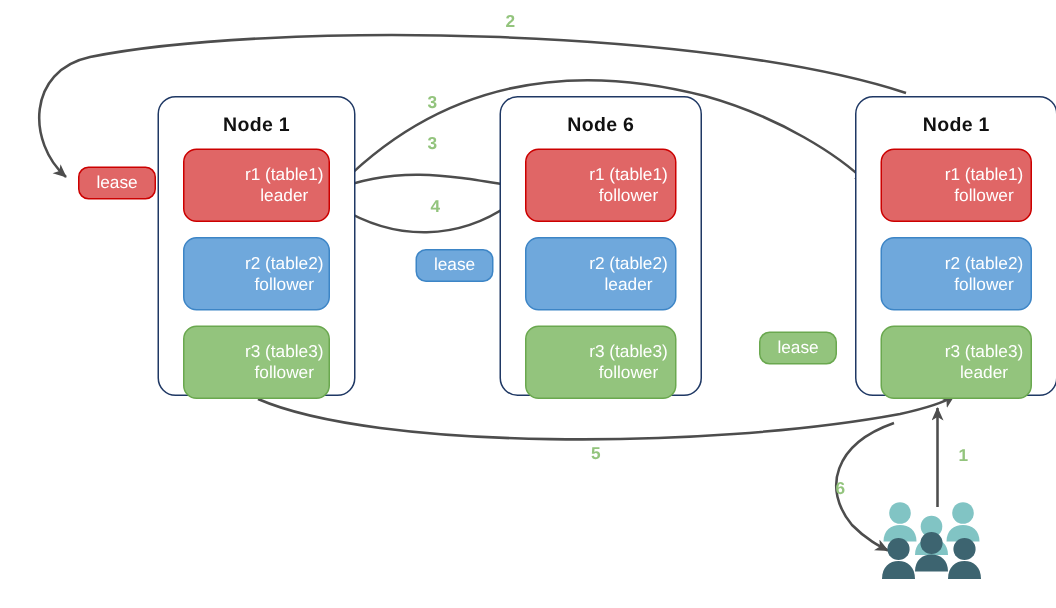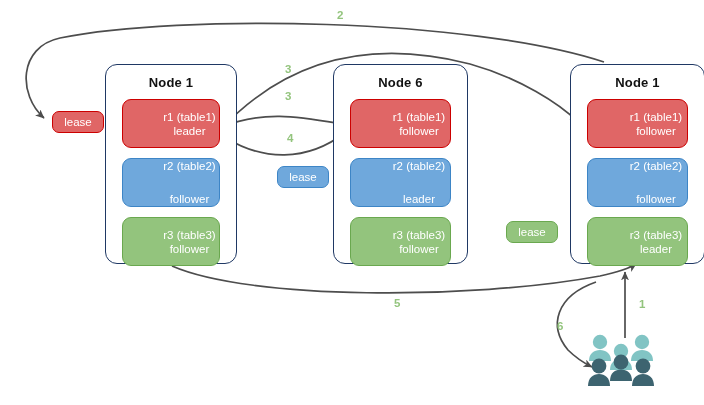"r2 (table2)" .r-blue { justify-content: space-between -> none }
